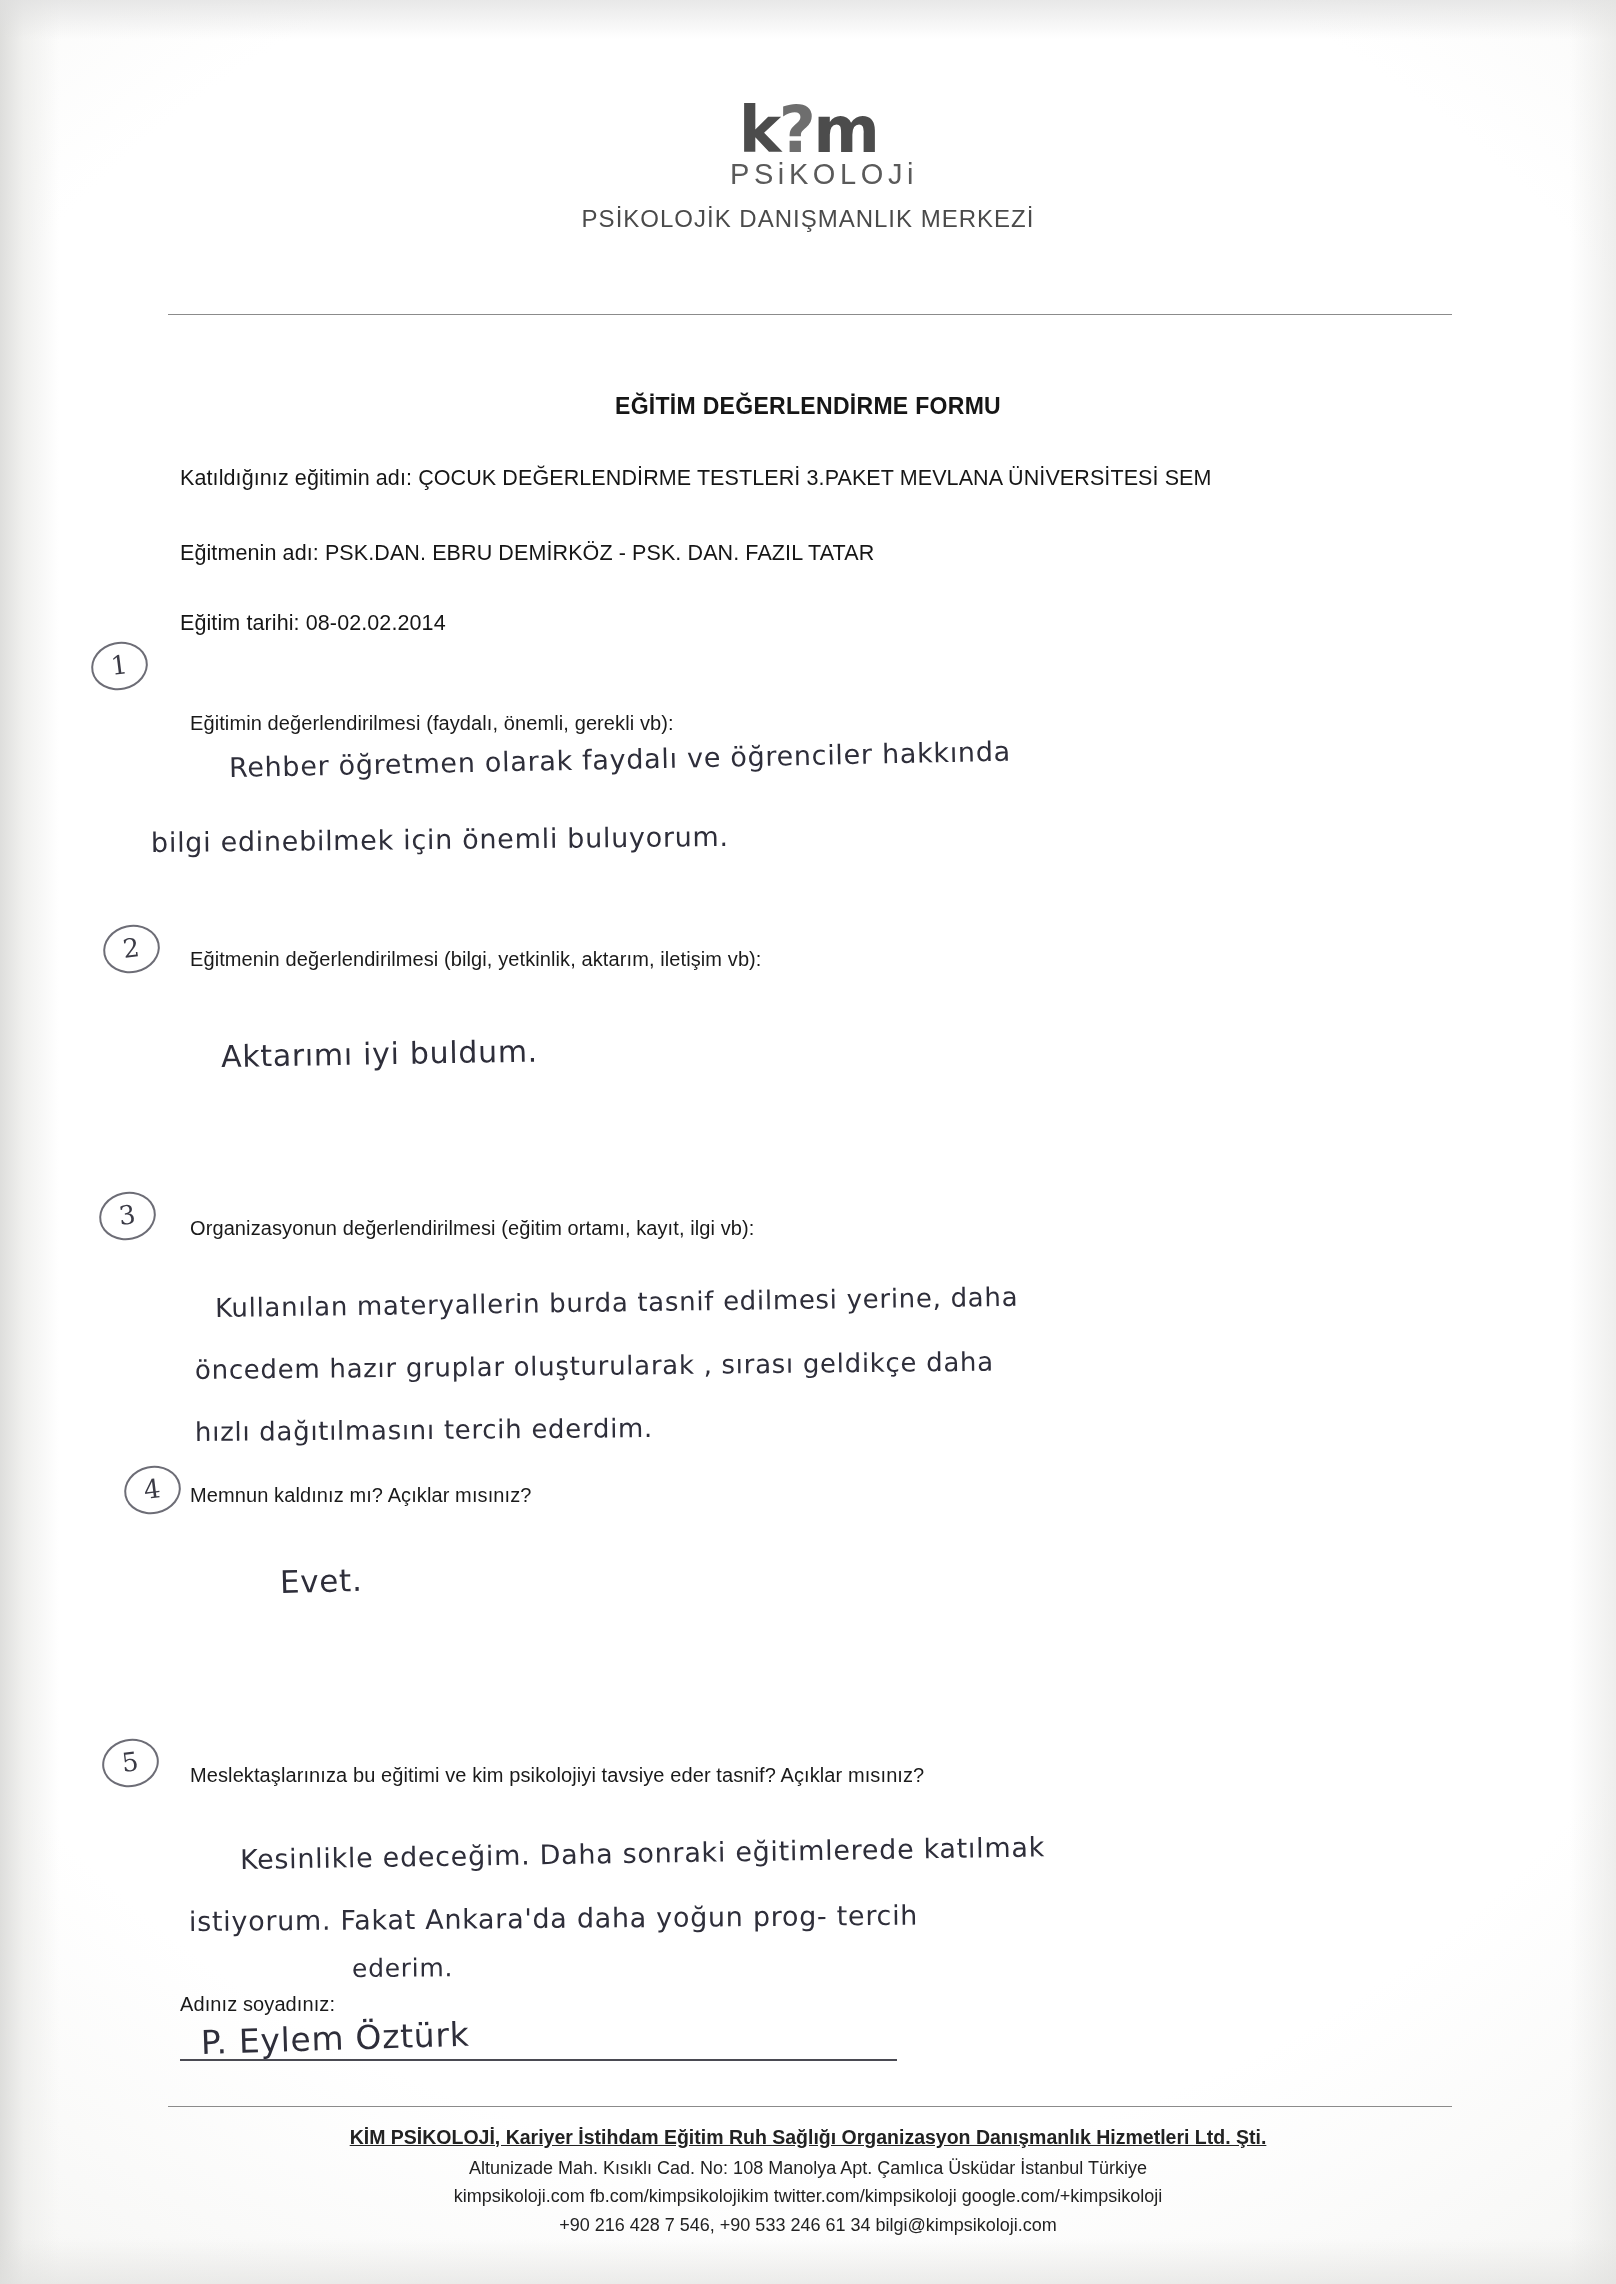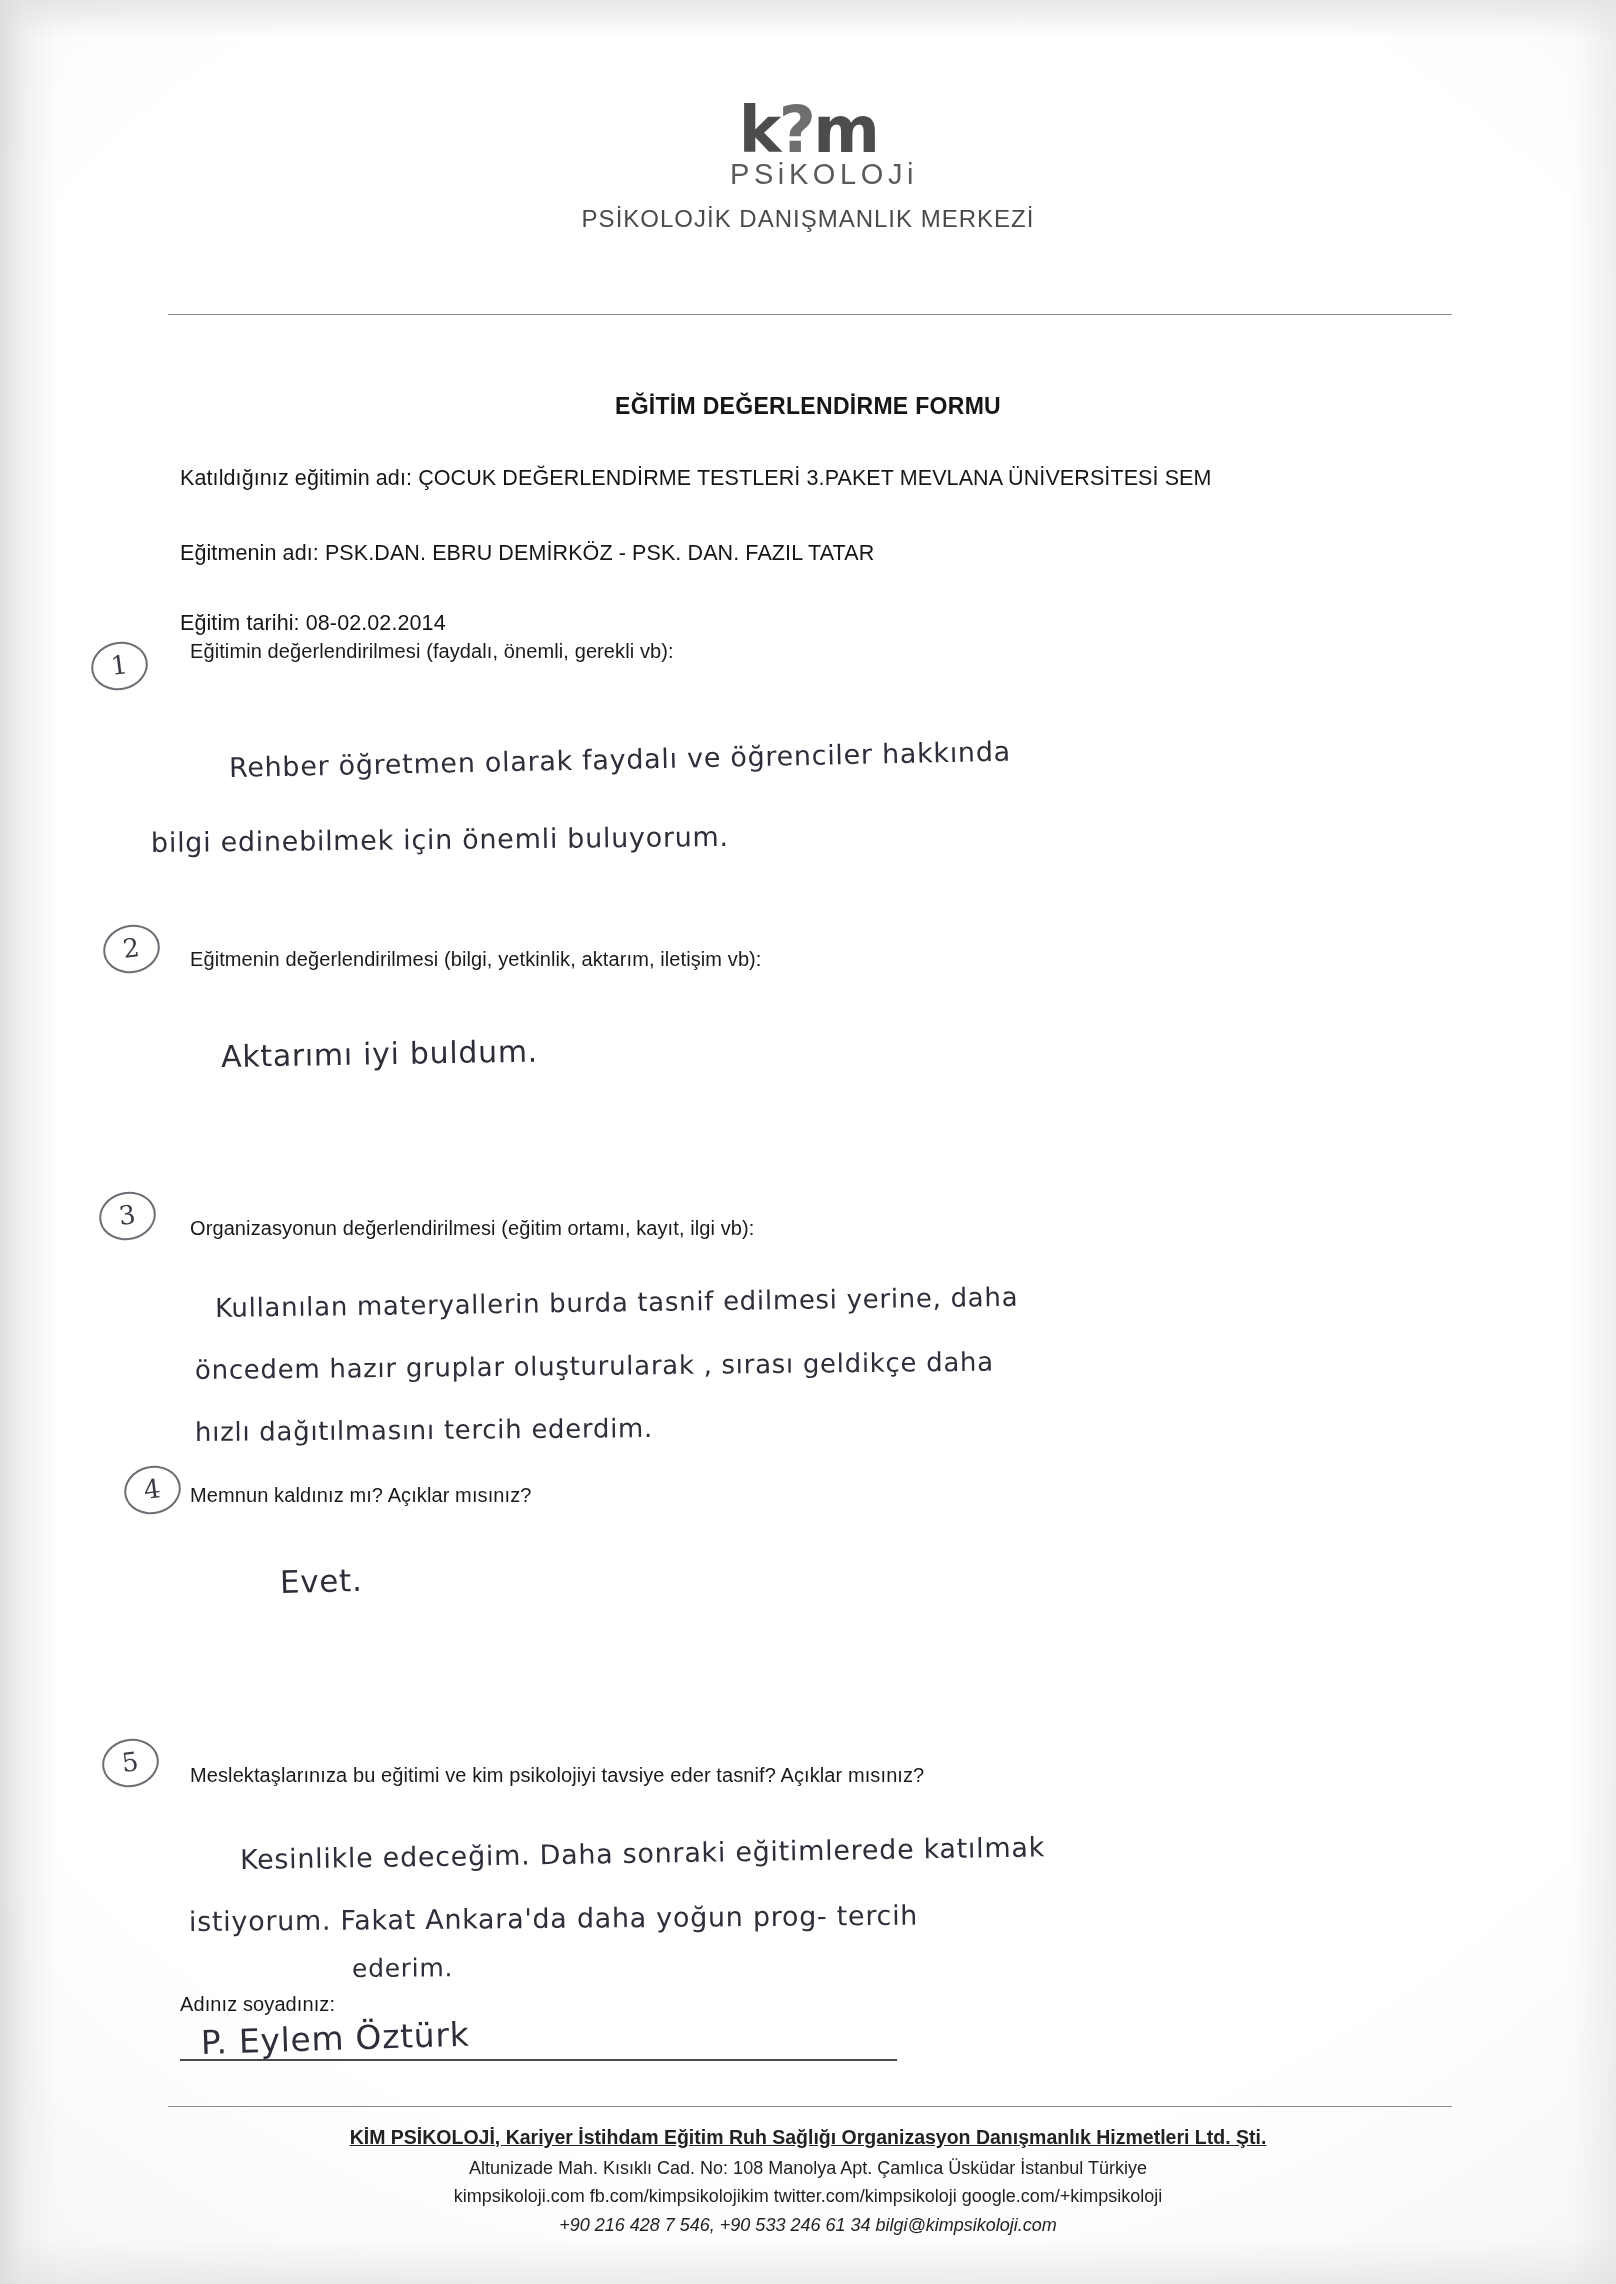"Eğitimin değerlendirilmesi (faydalı," div.q-line { top: 640px -> 712px }
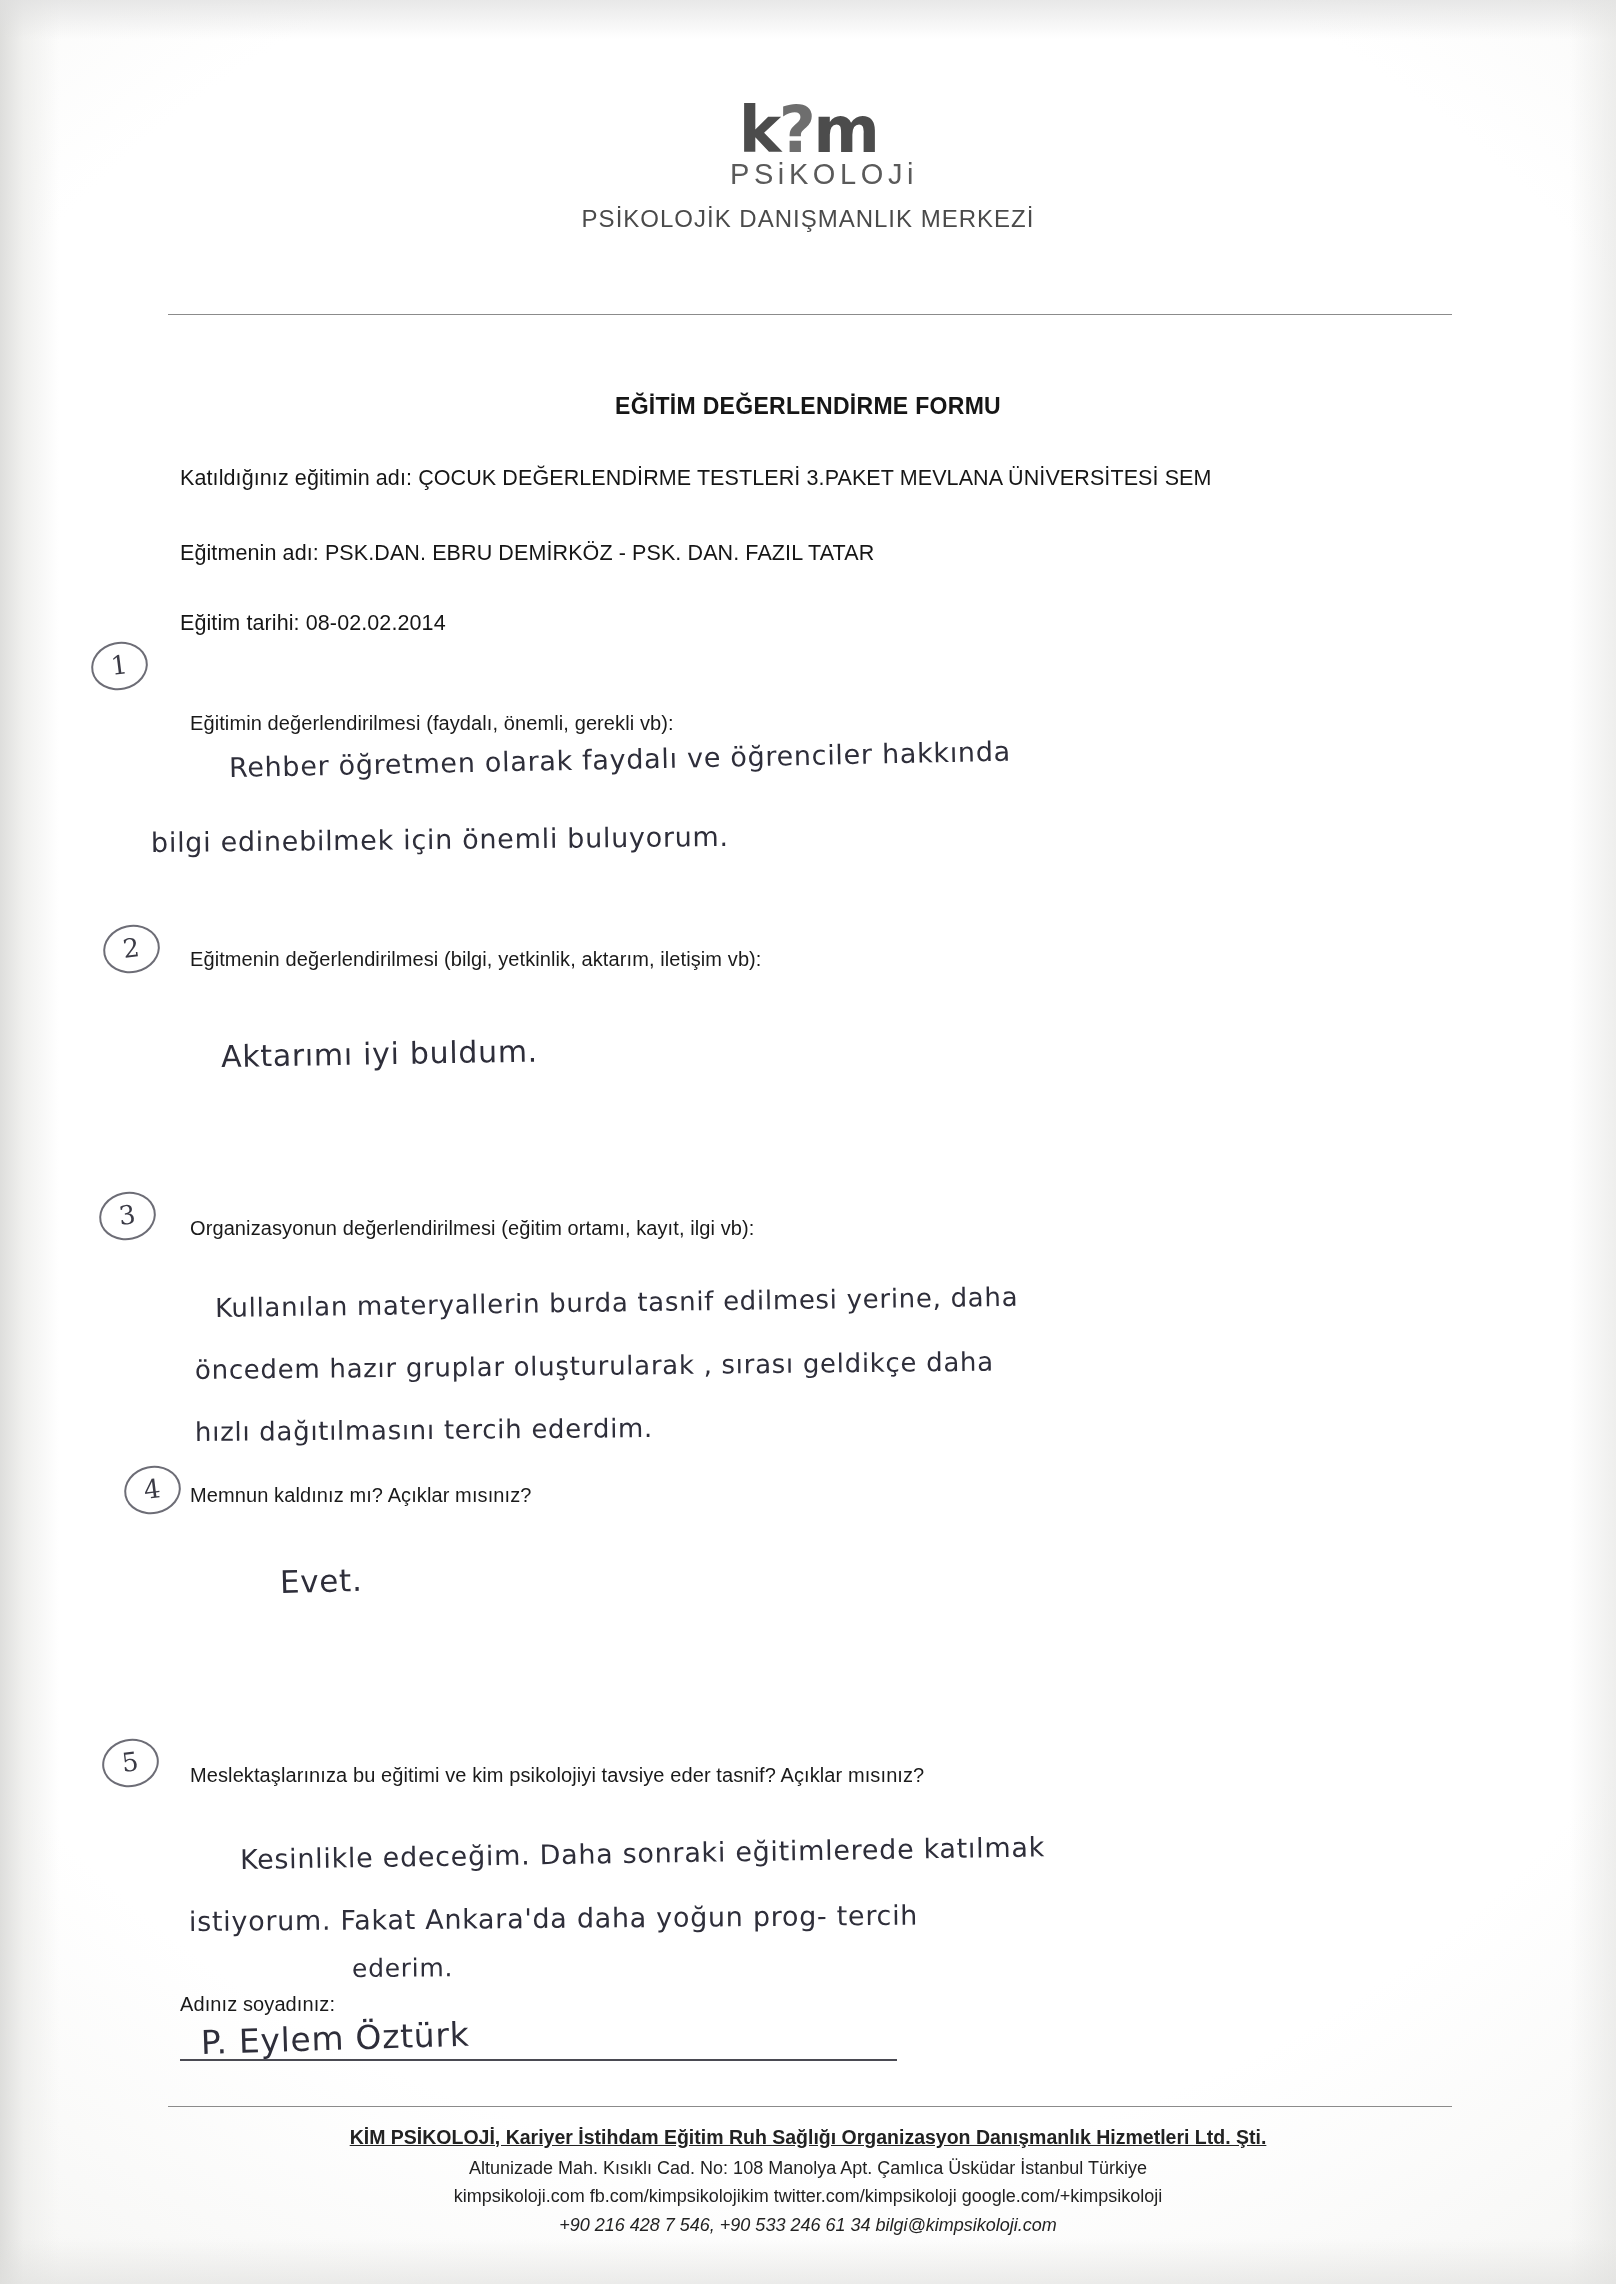"+90 216 428 7 546," .footer-l4 { font-style: italic -> none }
